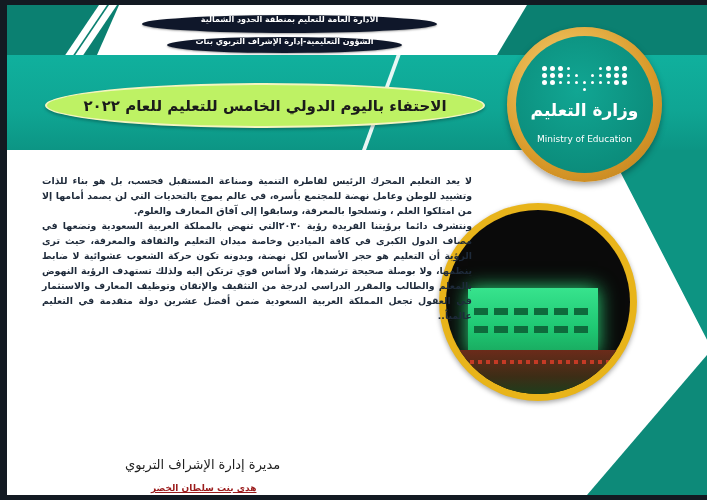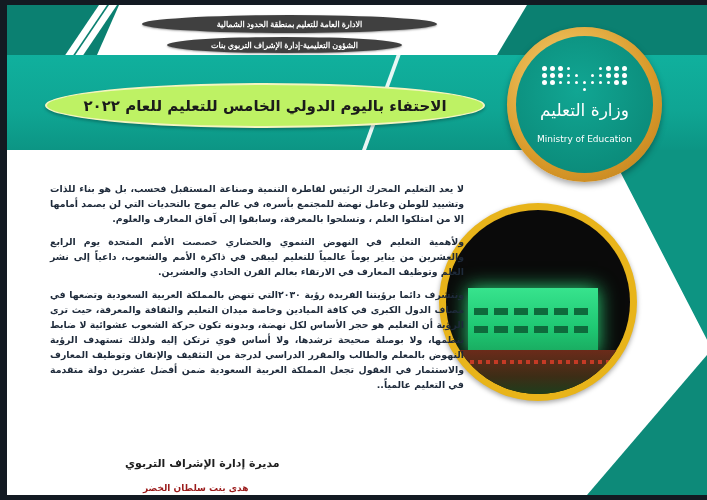"الادارة العامة للتعليم بمنطقة الحدود" .pill { align-items: center -> none; background: #404040 -> #0f172a; font-family: Liberation Serif, serif -> none }
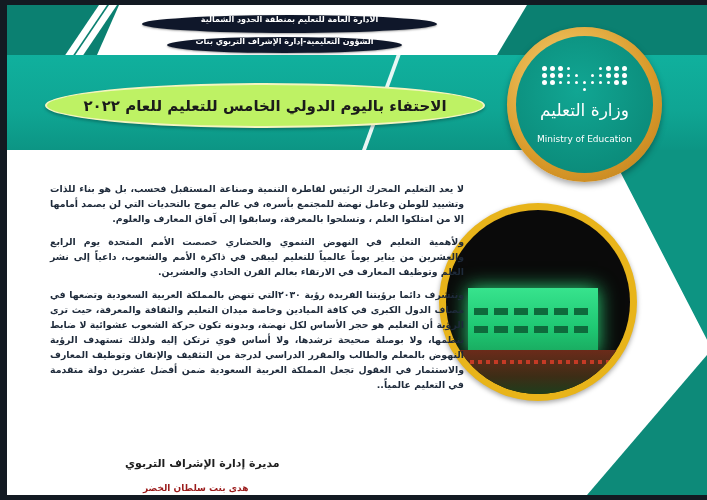"وزارة التعليم" .logo-ar { font-weight: normal -> bold }
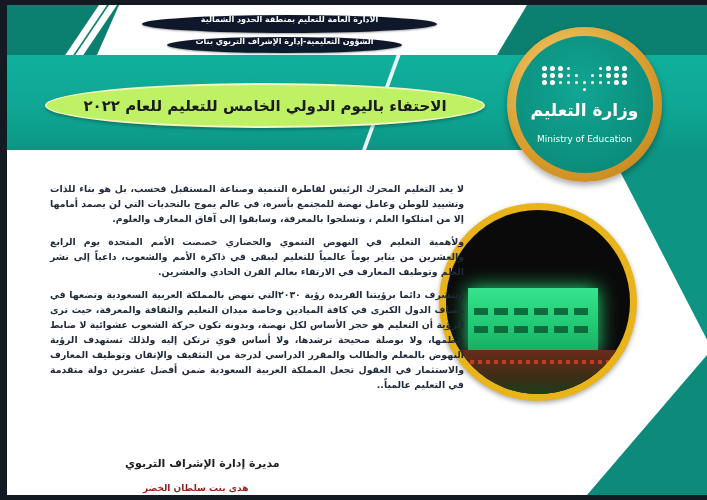"لا يعد التعليم المحرك الرئيس" .body-text p { margin: 8px -> 0 }
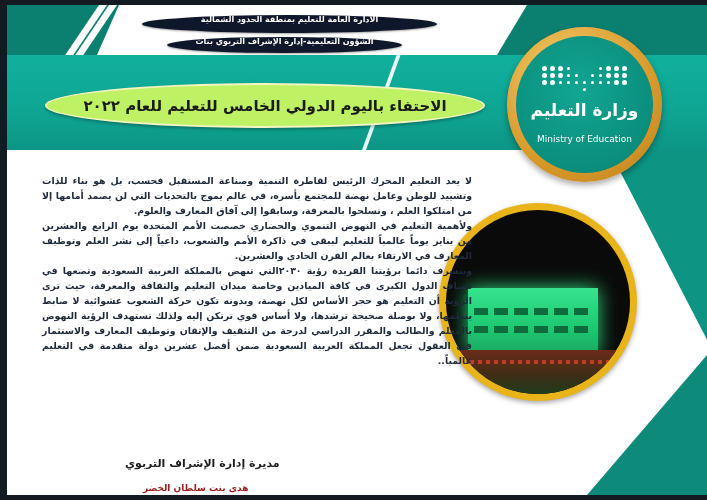"ولأهمية التعليم في النهوض التنموي" p { html: <p>ولأهمية التعليم في النهوض التنموي والحضاري خصصت الأمم المتحدة يوم الرابع والعشرين من يناير يوماً عالمياً للتعليم ليبقى في ذاكرة الأمم والشعوب، داعياً إلى نشر العلم وتوظيف المعارف في الارتقاء بعالم القرن الحادي والعشرين.</p> -> none }
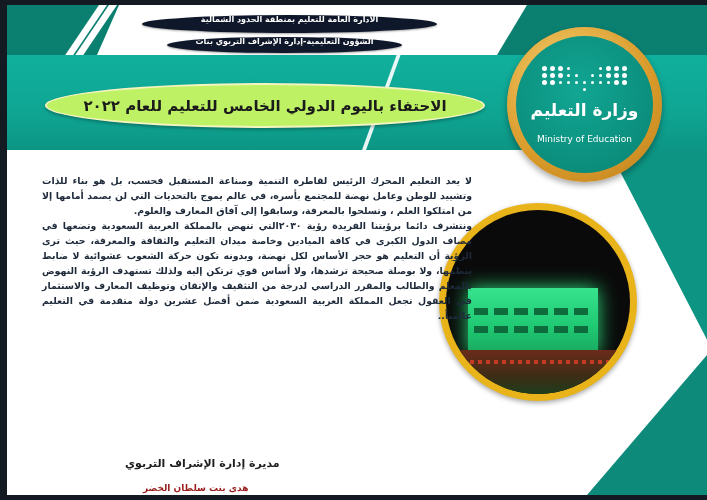"مديرة إدارة الإشراف التربوي" .sign-title { font-size: 11px -> 13px; font-weight: bold -> normal }
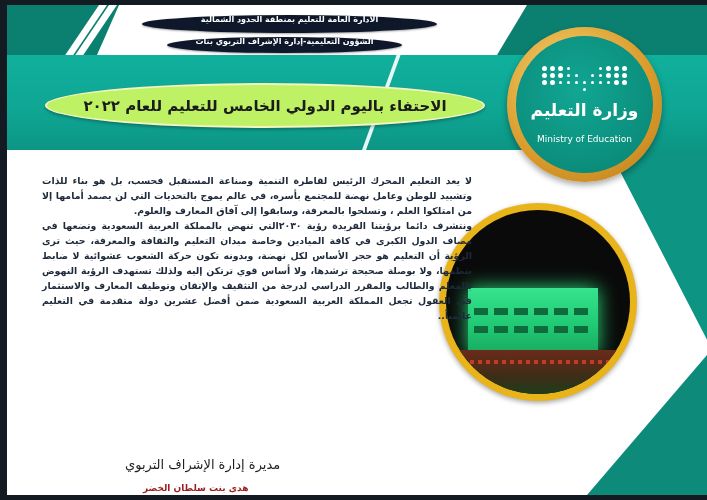"هدى بنت سلطان الخضر" .sign-name { left: 136px -> 144px; text-decoration: none -> underline }
